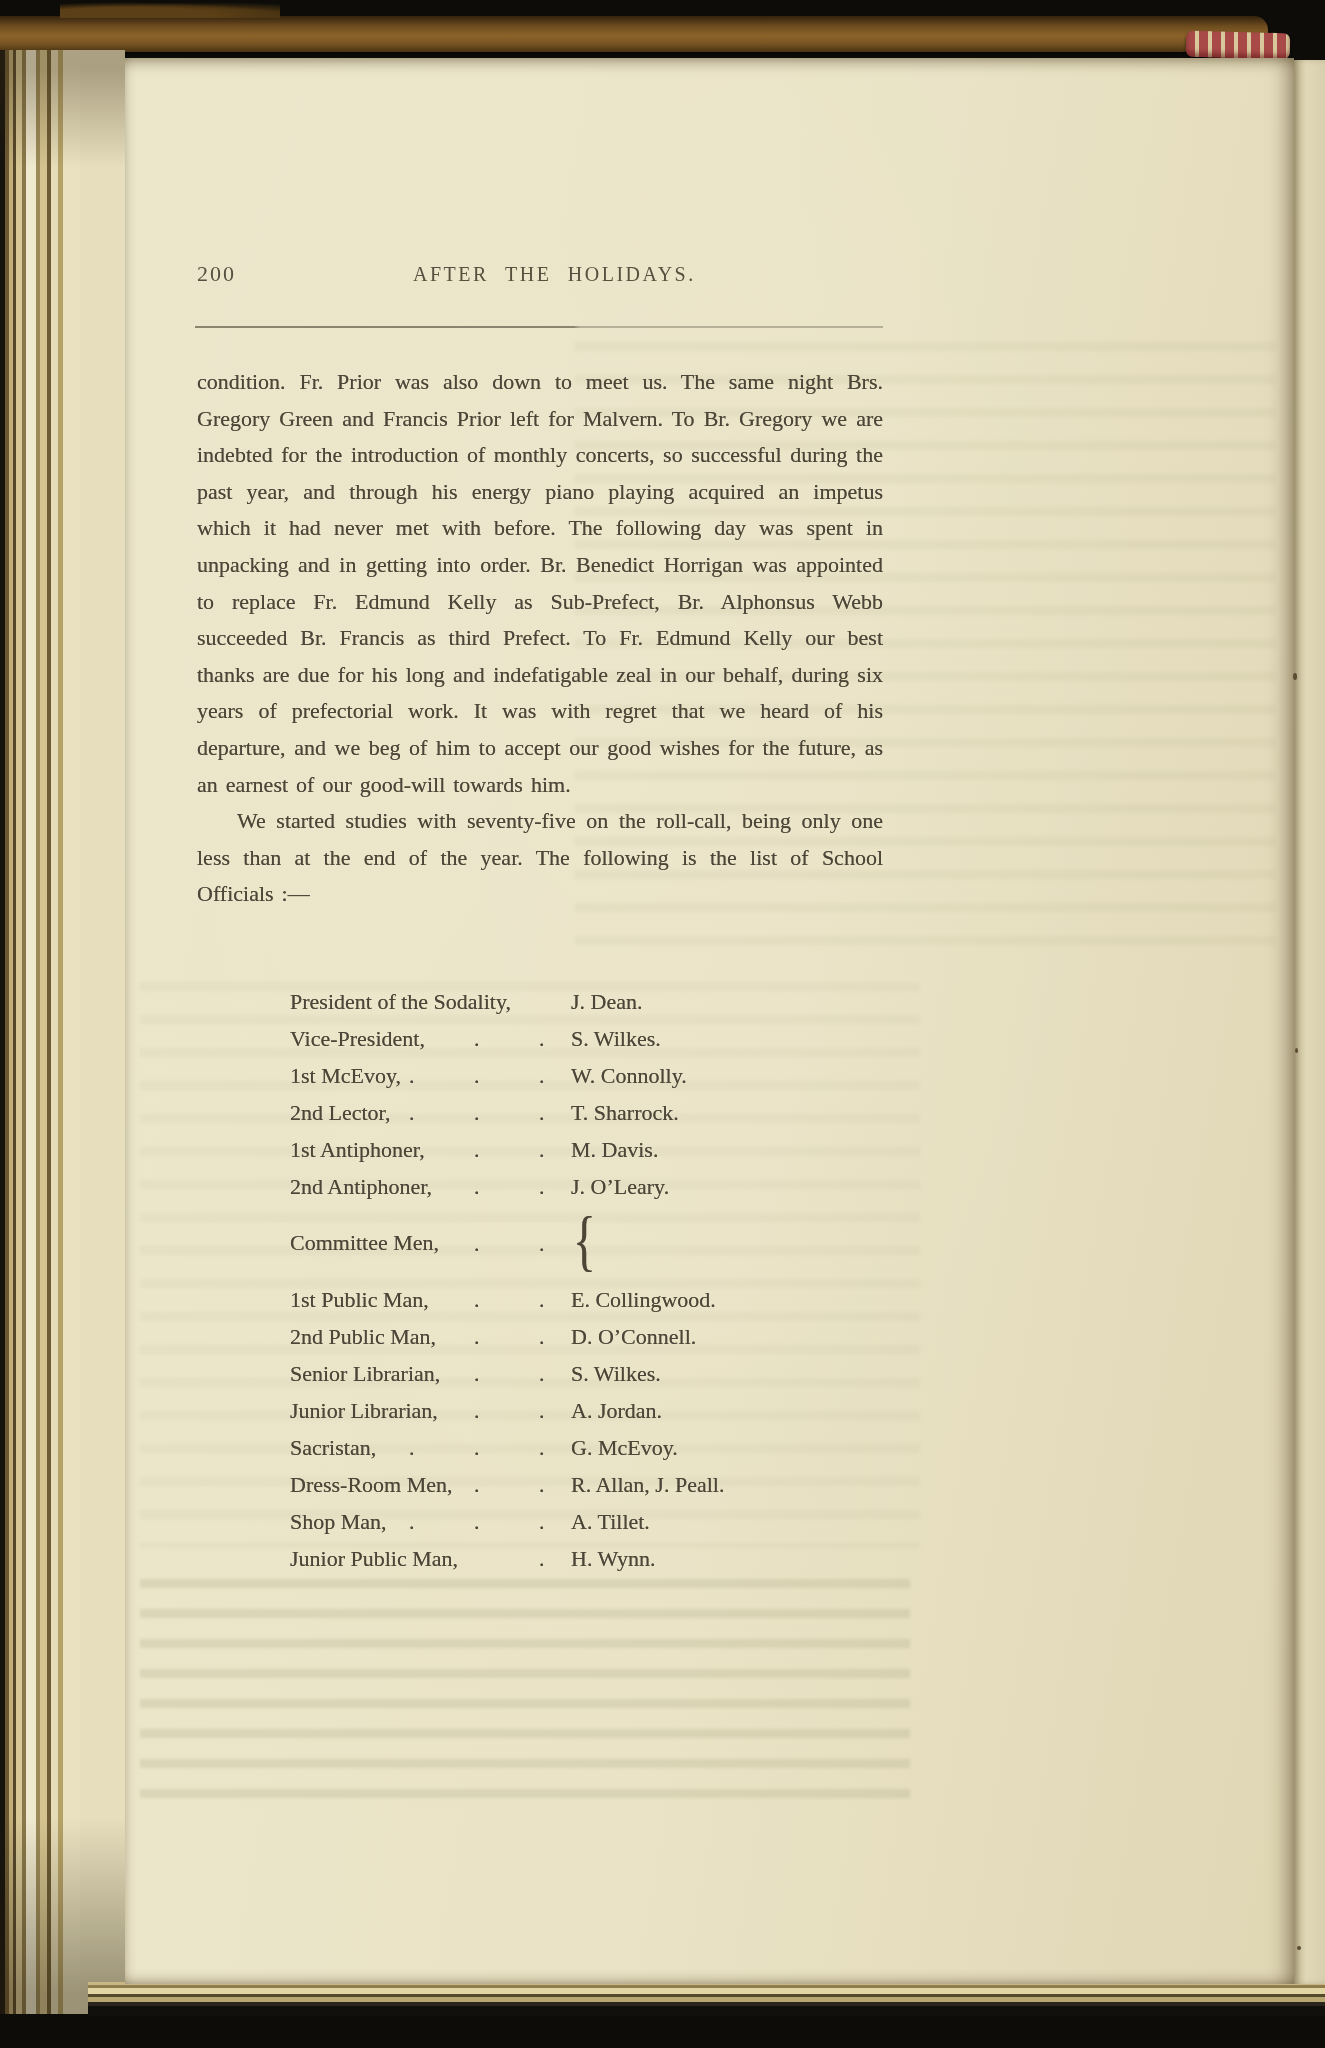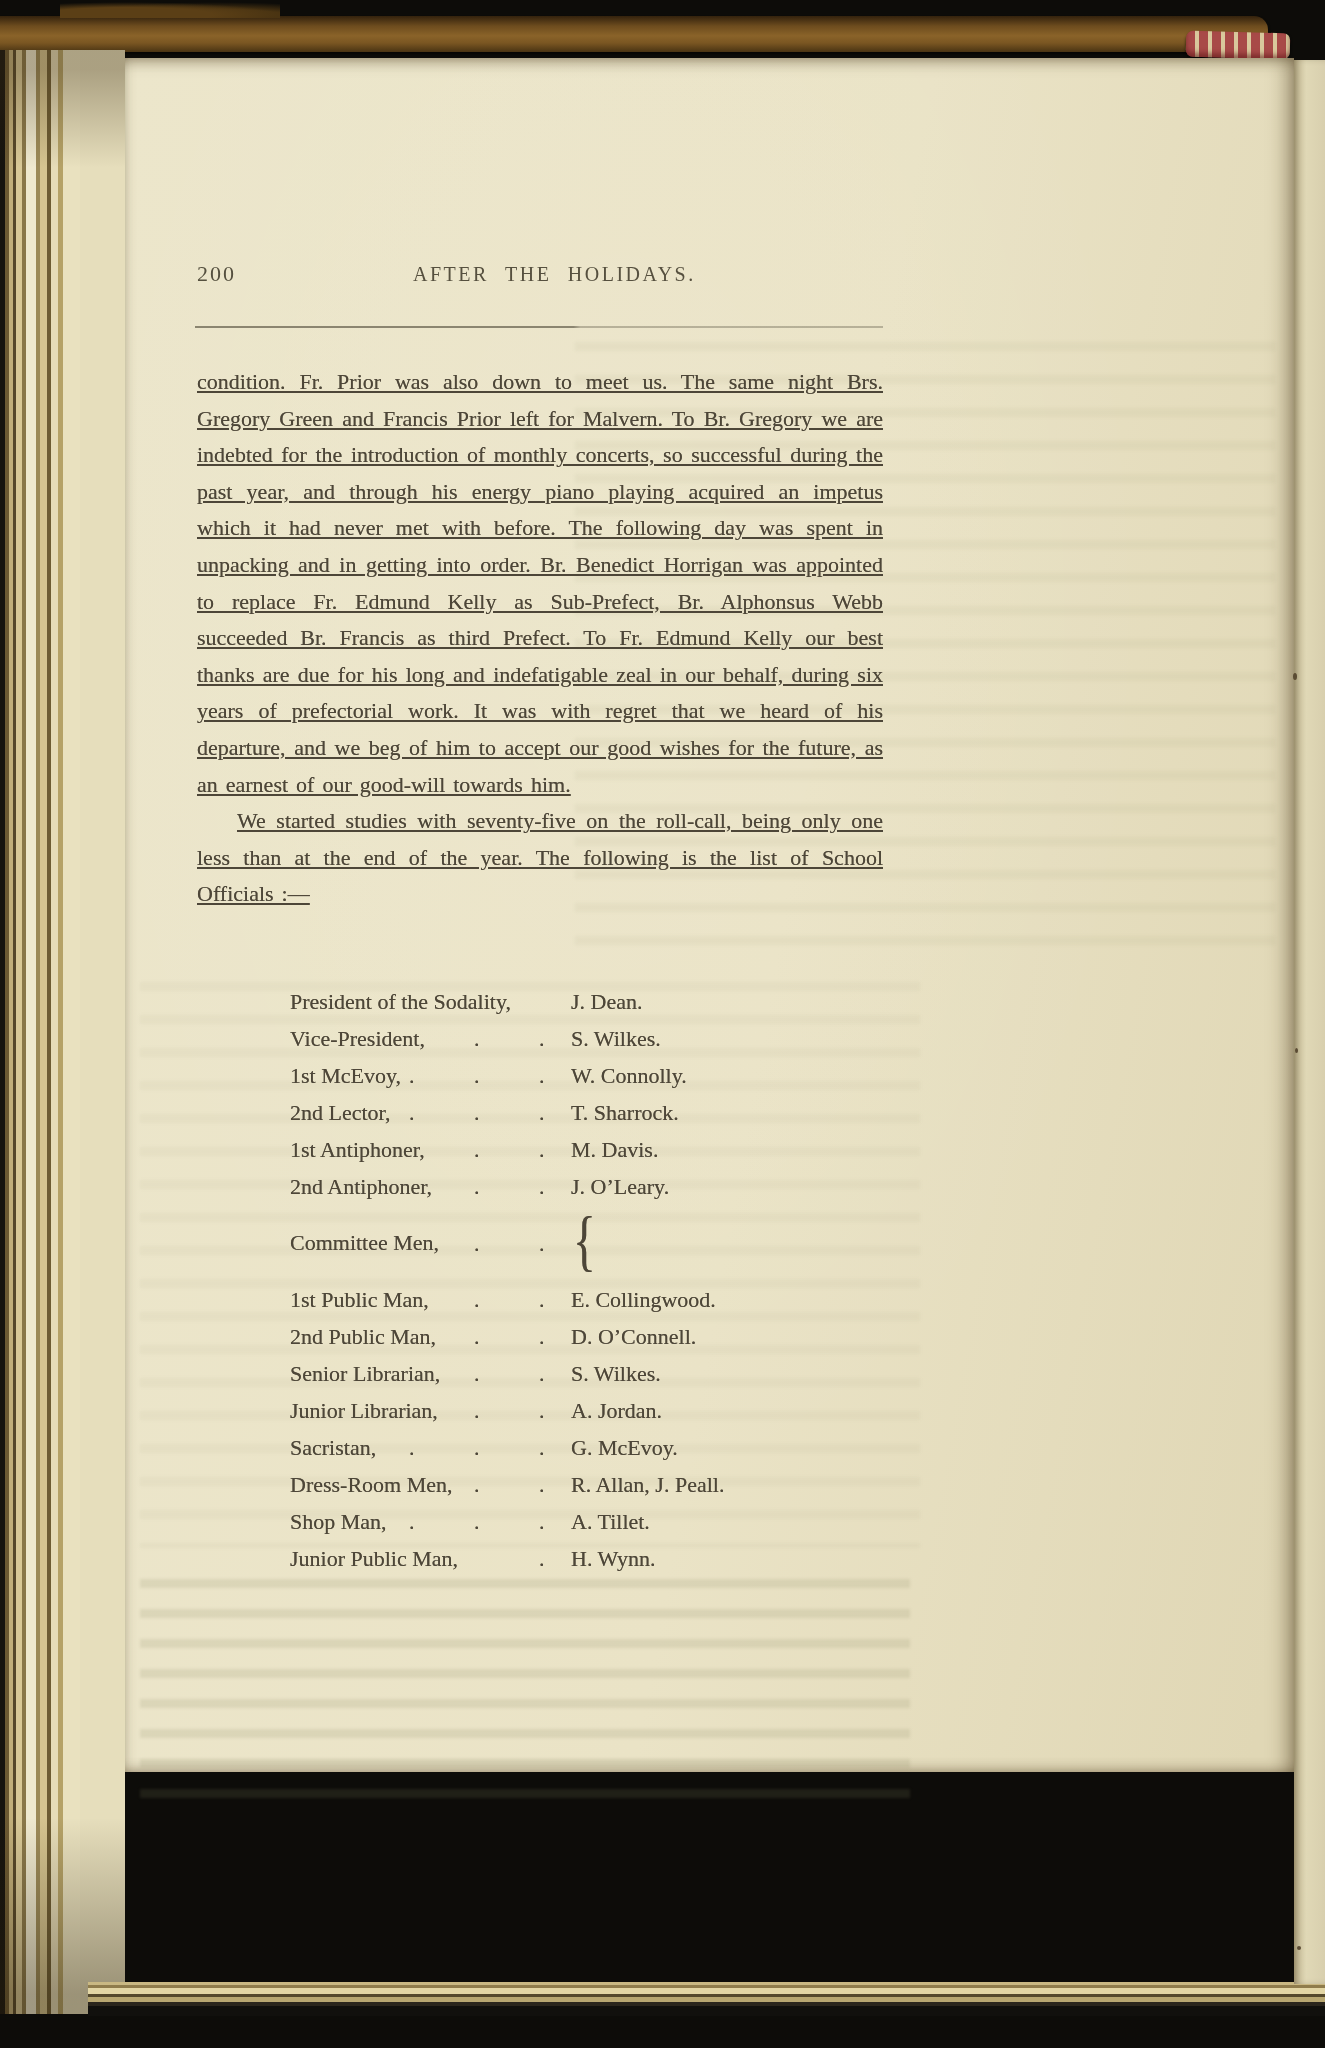"200" .page { height: 1714px -> 1926px }
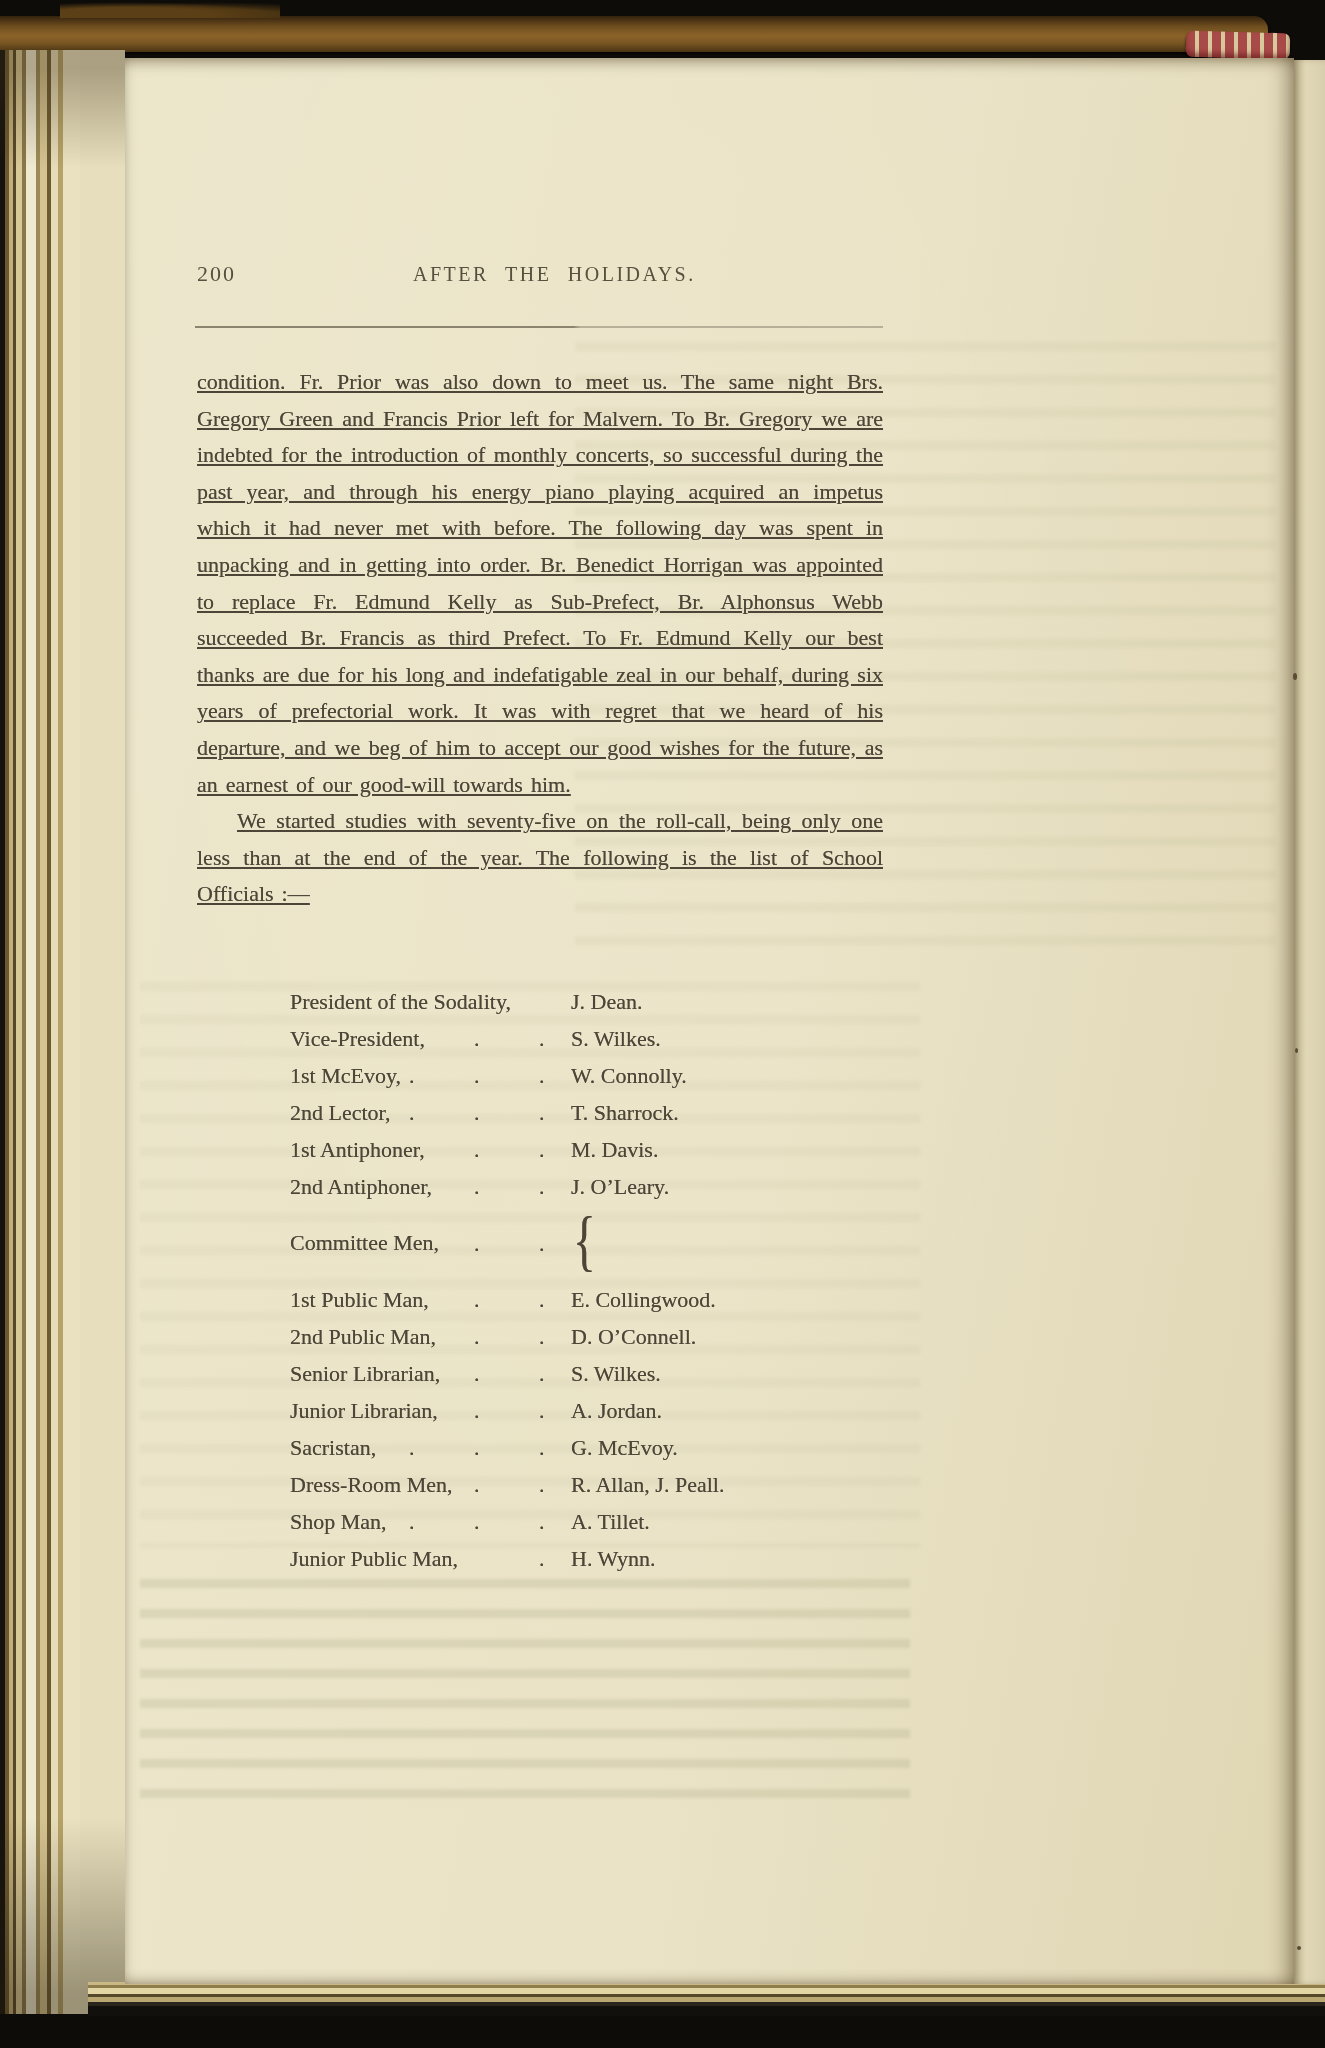"condition. Fr. Prior was also" .bodytext p { text-decoration: underline -> none }
